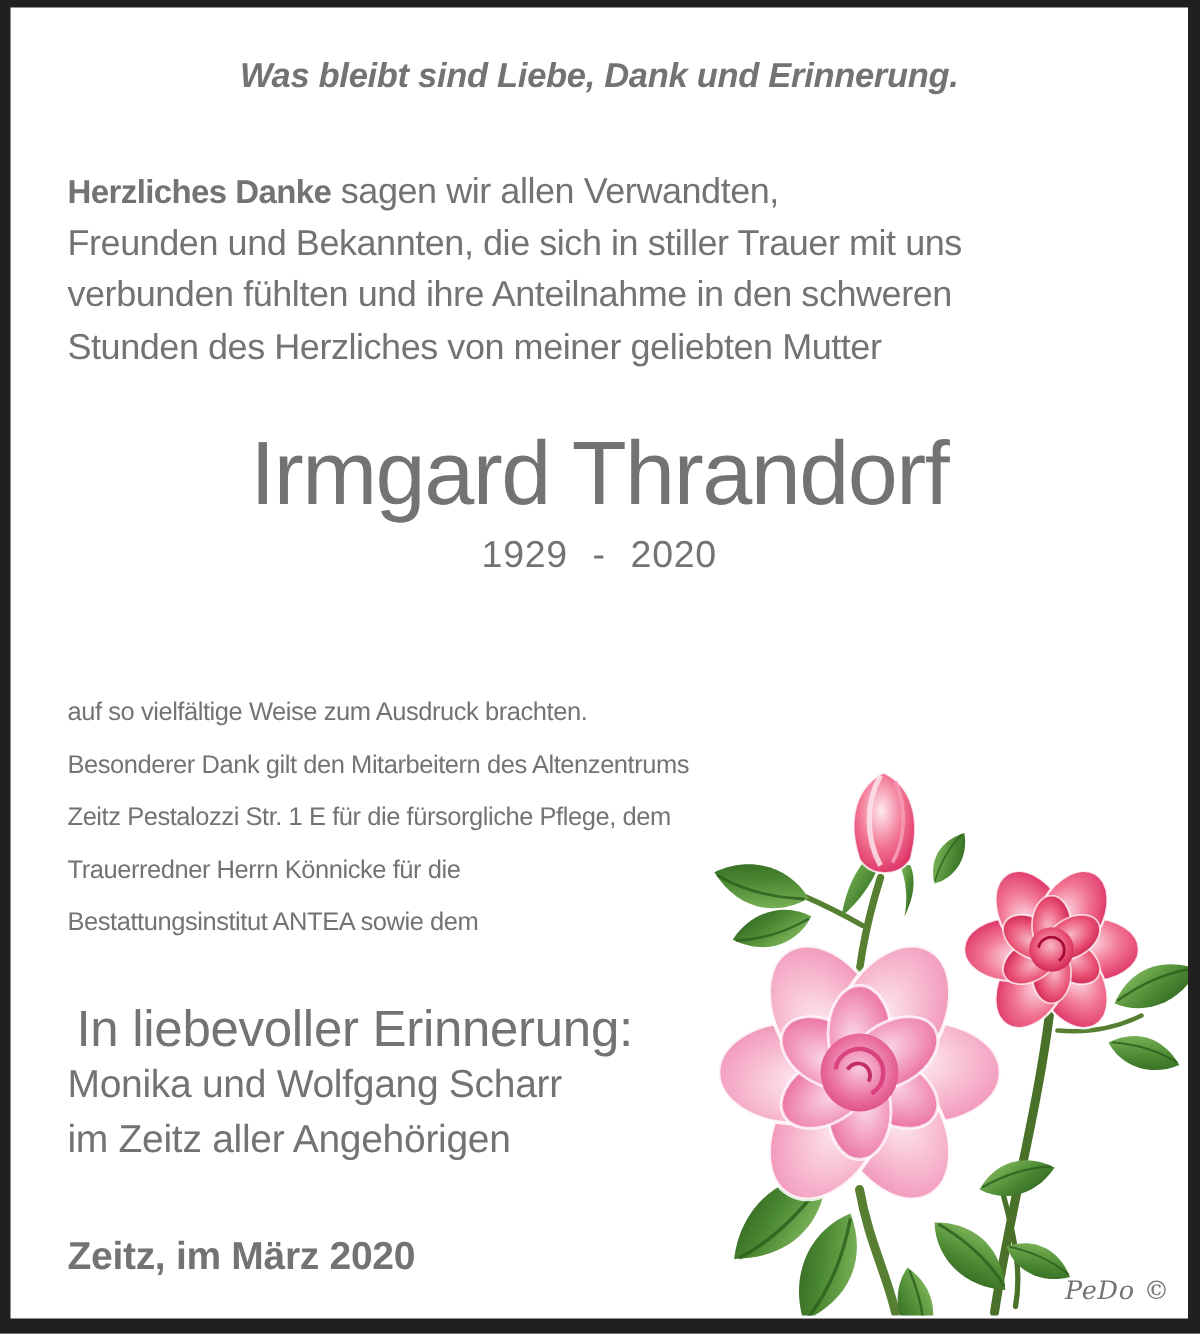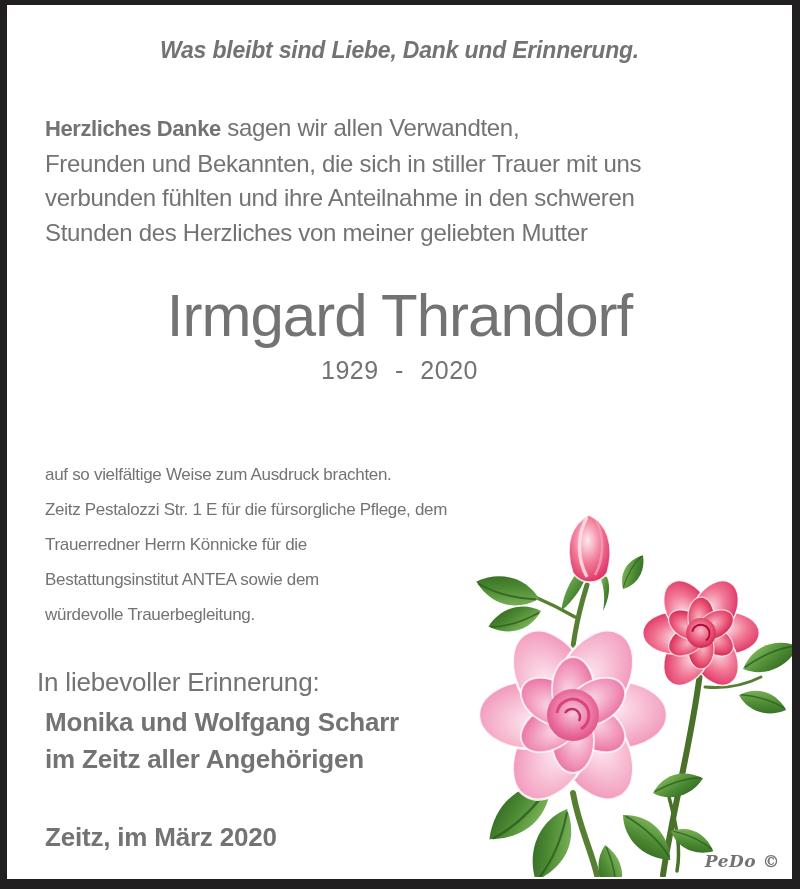"Besonderer Dank gilt den Mitarbeitern" div { html: none -> <div>Besonderer Dank gilt den Mitarbeitern des Altenzentrums</div> }
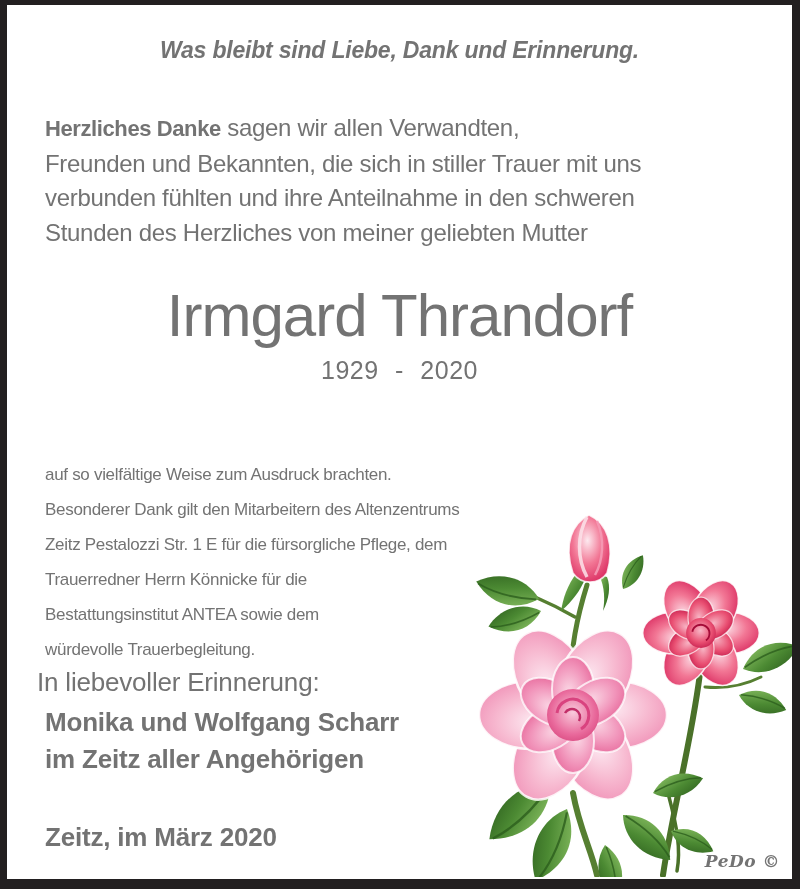"würdevolle Trauerbegleitung." div { html: <div>würdevolle Trauerbegleitung.</div> -> none }
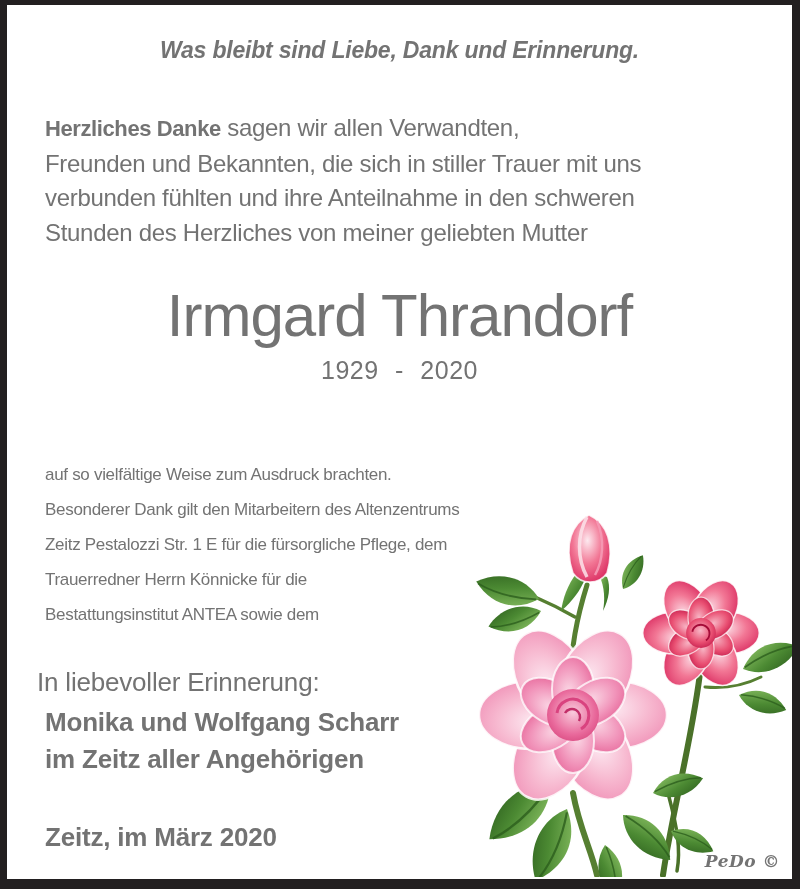"In liebevoller Erinnerung:" .remembrance { font-size: 26px -> 34px; left: 30px -> 44px }
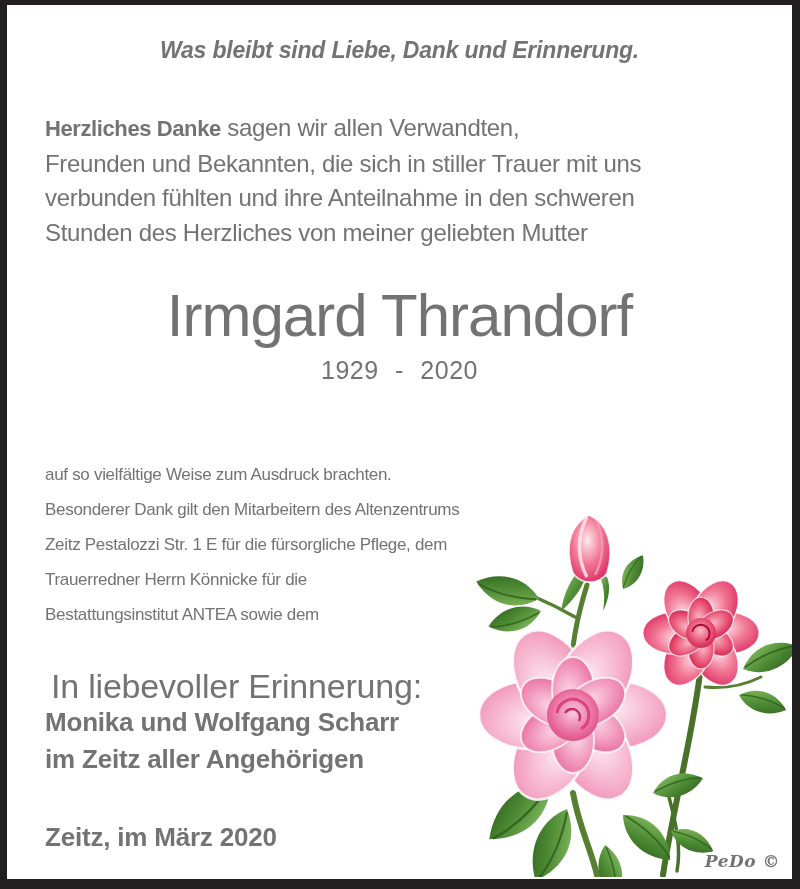"Monika und Wolfgang Scharr" .mourners { font-weight: bold -> normal }
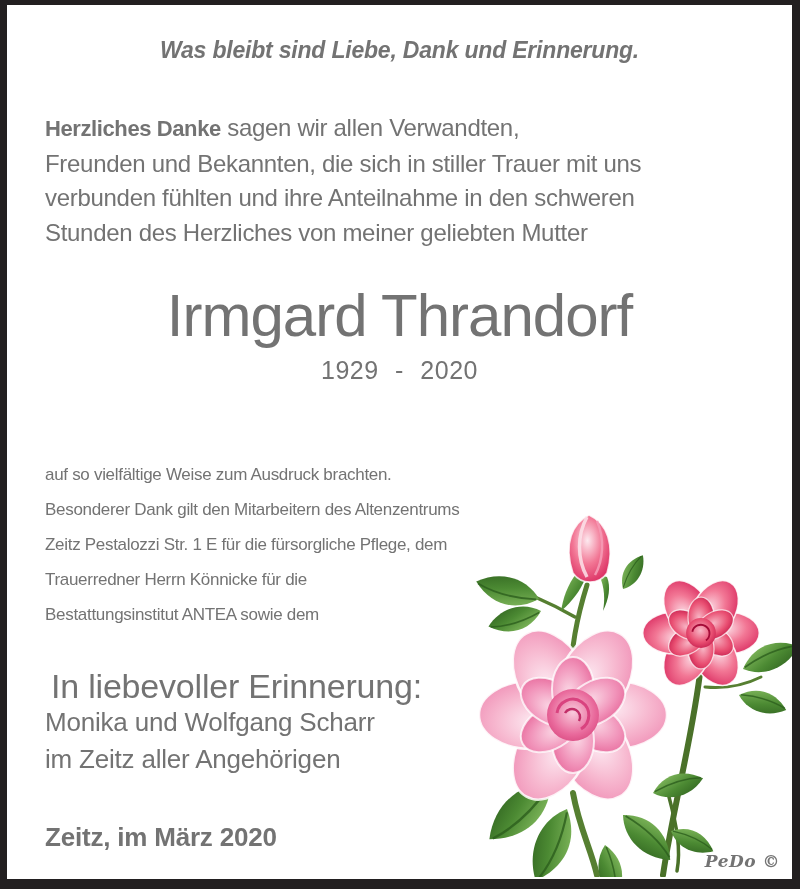"PeDo ©" .credit { font-weight: bold -> normal }
